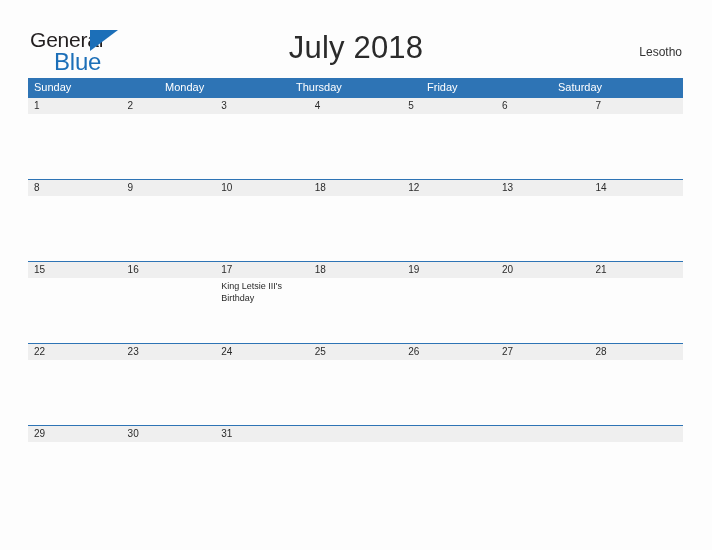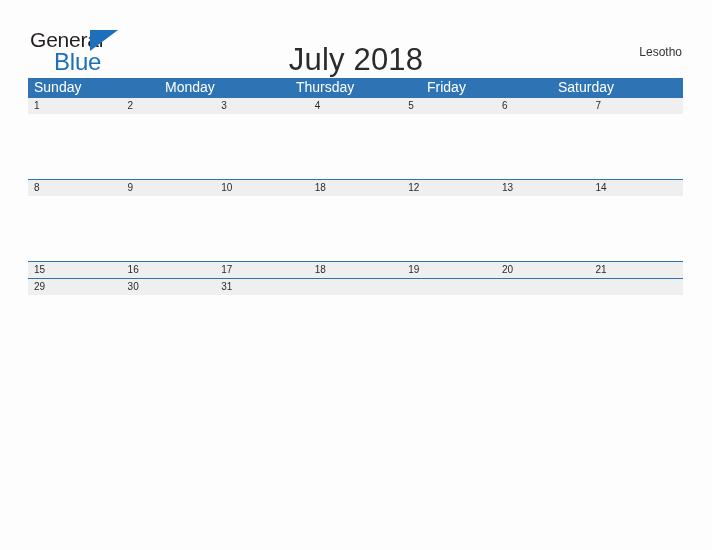"July 2018" .month-title { top: 42px -> 30px }
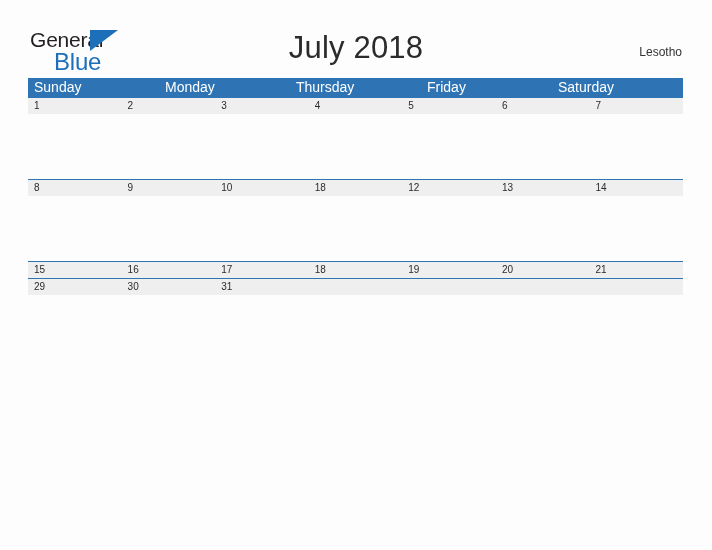"Sunday" .dayname { font-size: 14px -> 11px }
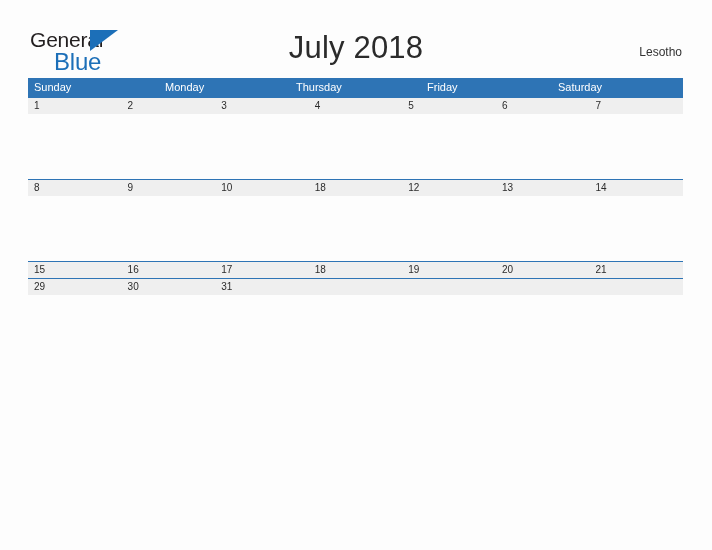"King Letsie III's Birthday" div.event-row { html: none -> <div> <div></div> <div></div> <div>King Letsie III's Birthday</div> <div></div> <div></div> <div></div> <div></div> </div> }
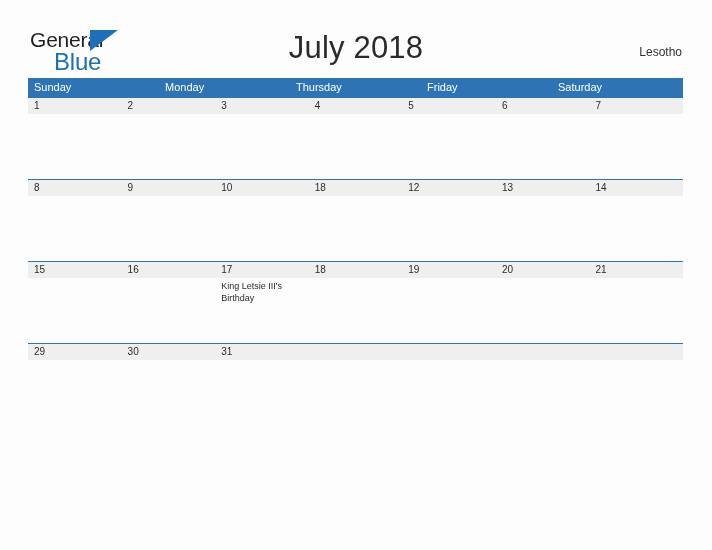"22" div.week { html: none -> <div> <div> <div>22</div> <div>23</div> <div>24</div> <div>25</div> <div>26</div> <div>27</div> <div>28</div> </div> <div> <div></div> <div></div> <div></div> <div></div> <div></div> <div></div> <div></div> </div> </div> }
